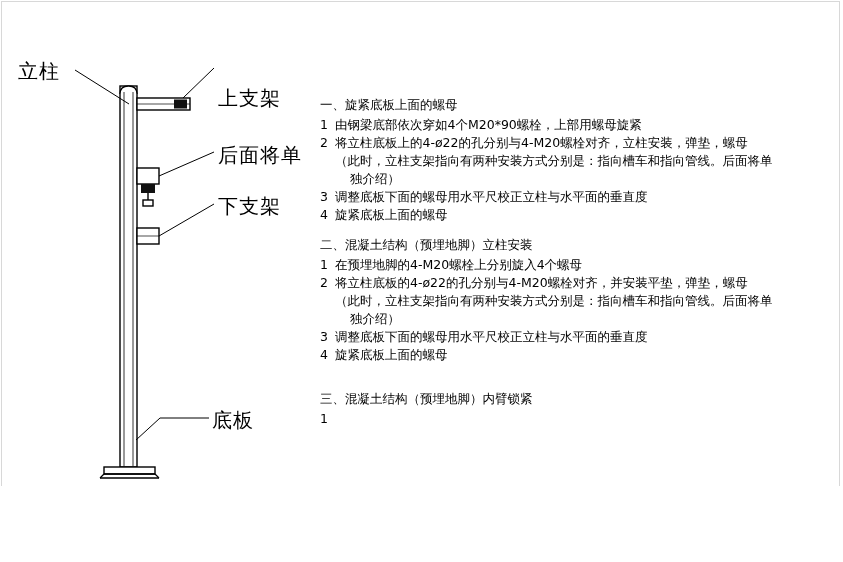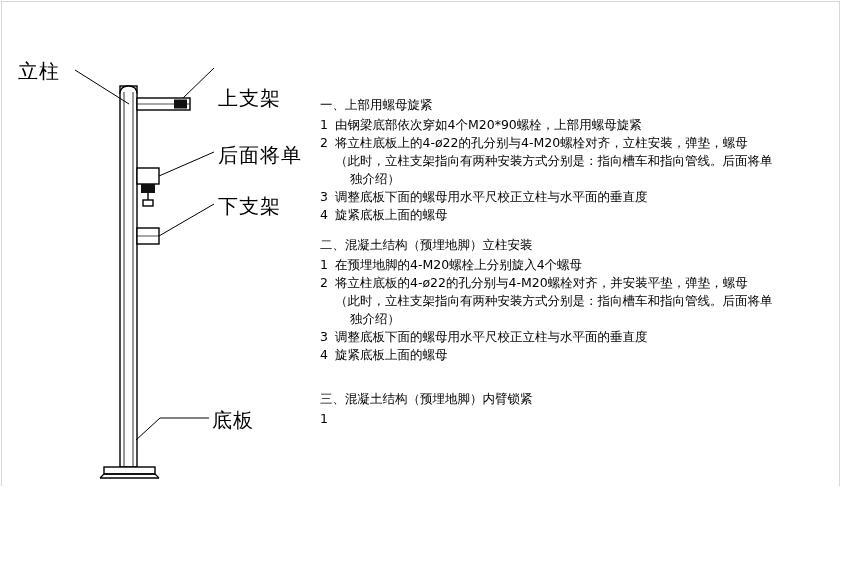"一、上部用螺母旋紧" p.blk-title { text: 上部用螺母旋紧 -> 旋紧底板上面的螺母 }
